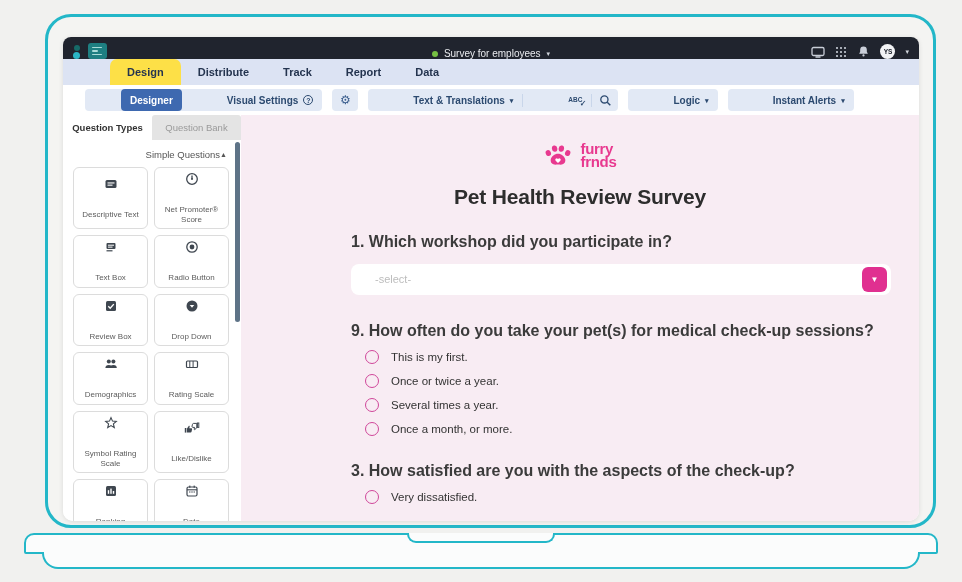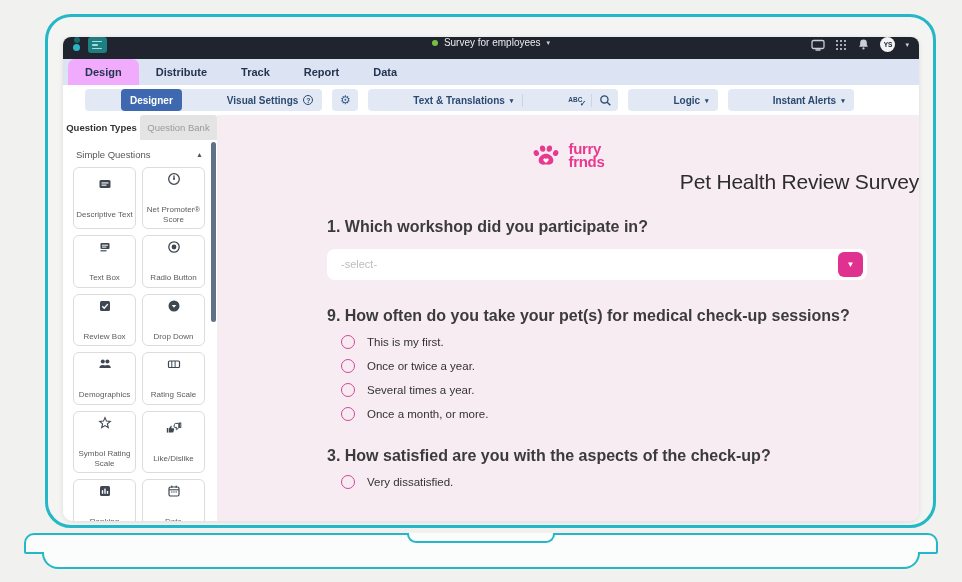"Survey for employees" .appbar { align-items: flex-start -> flex-end }
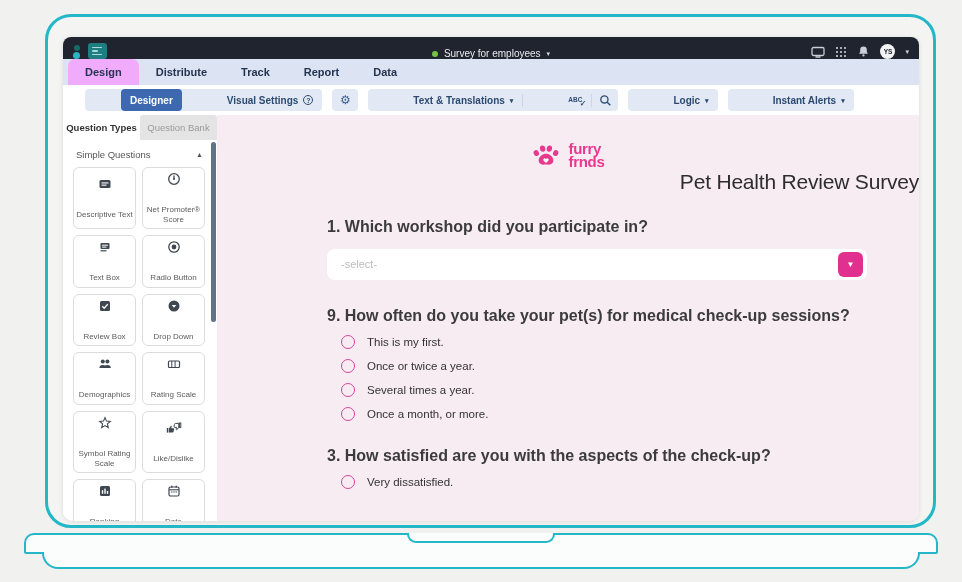"Design" .navtab.active { background: #f0abfc -> #fde047; margin-left: none -> 42px }
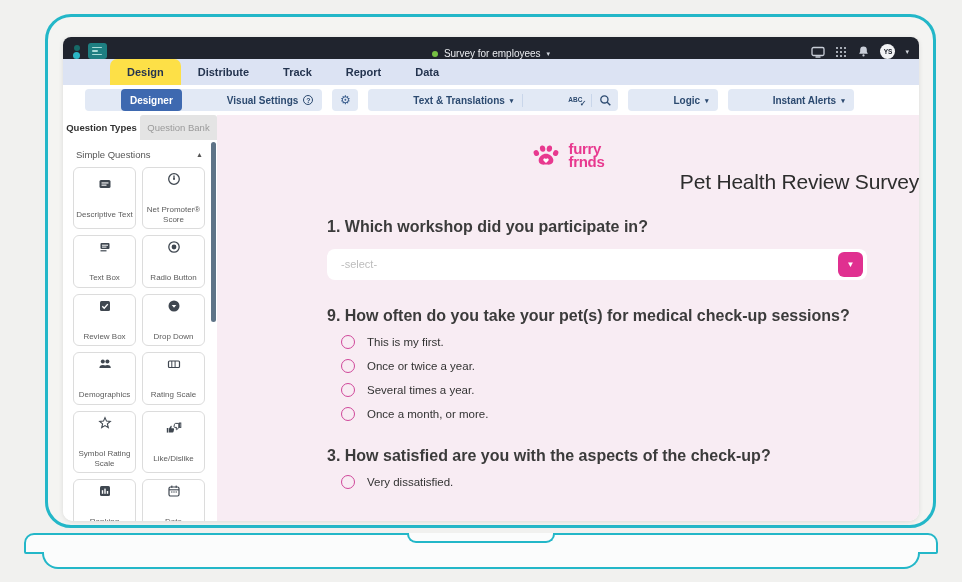"Question Types" .sidebar { width: 154px -> 178px }
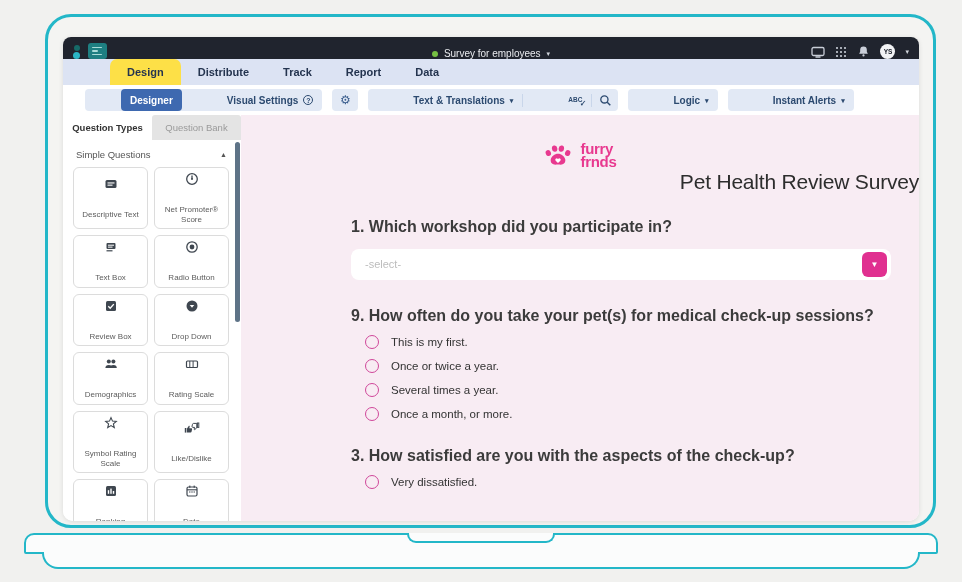"Simple Questions" .sb-section { justify-content: space-between -> flex-end }
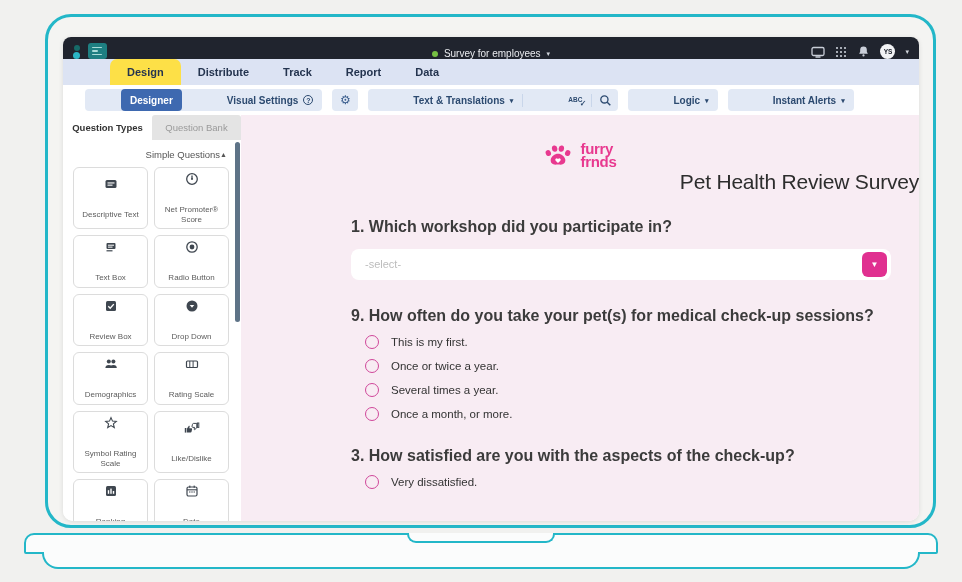"Pet Health Review Survey" .survey-title { font-weight: normal -> bold; margin-top: 1px -> 16px; text-align: right -> center }
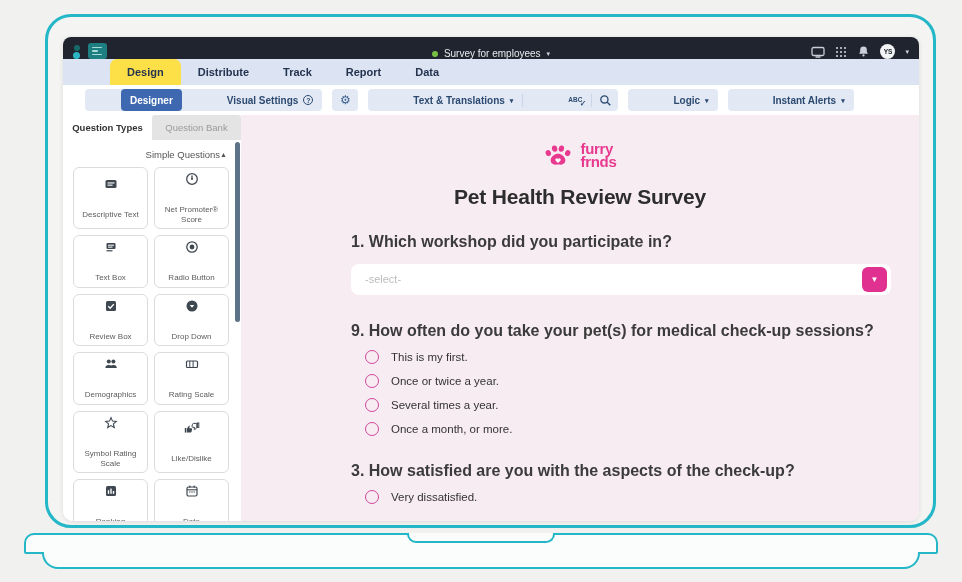"-select-" .select-placeholder { padding-left: 14px -> 24px }
